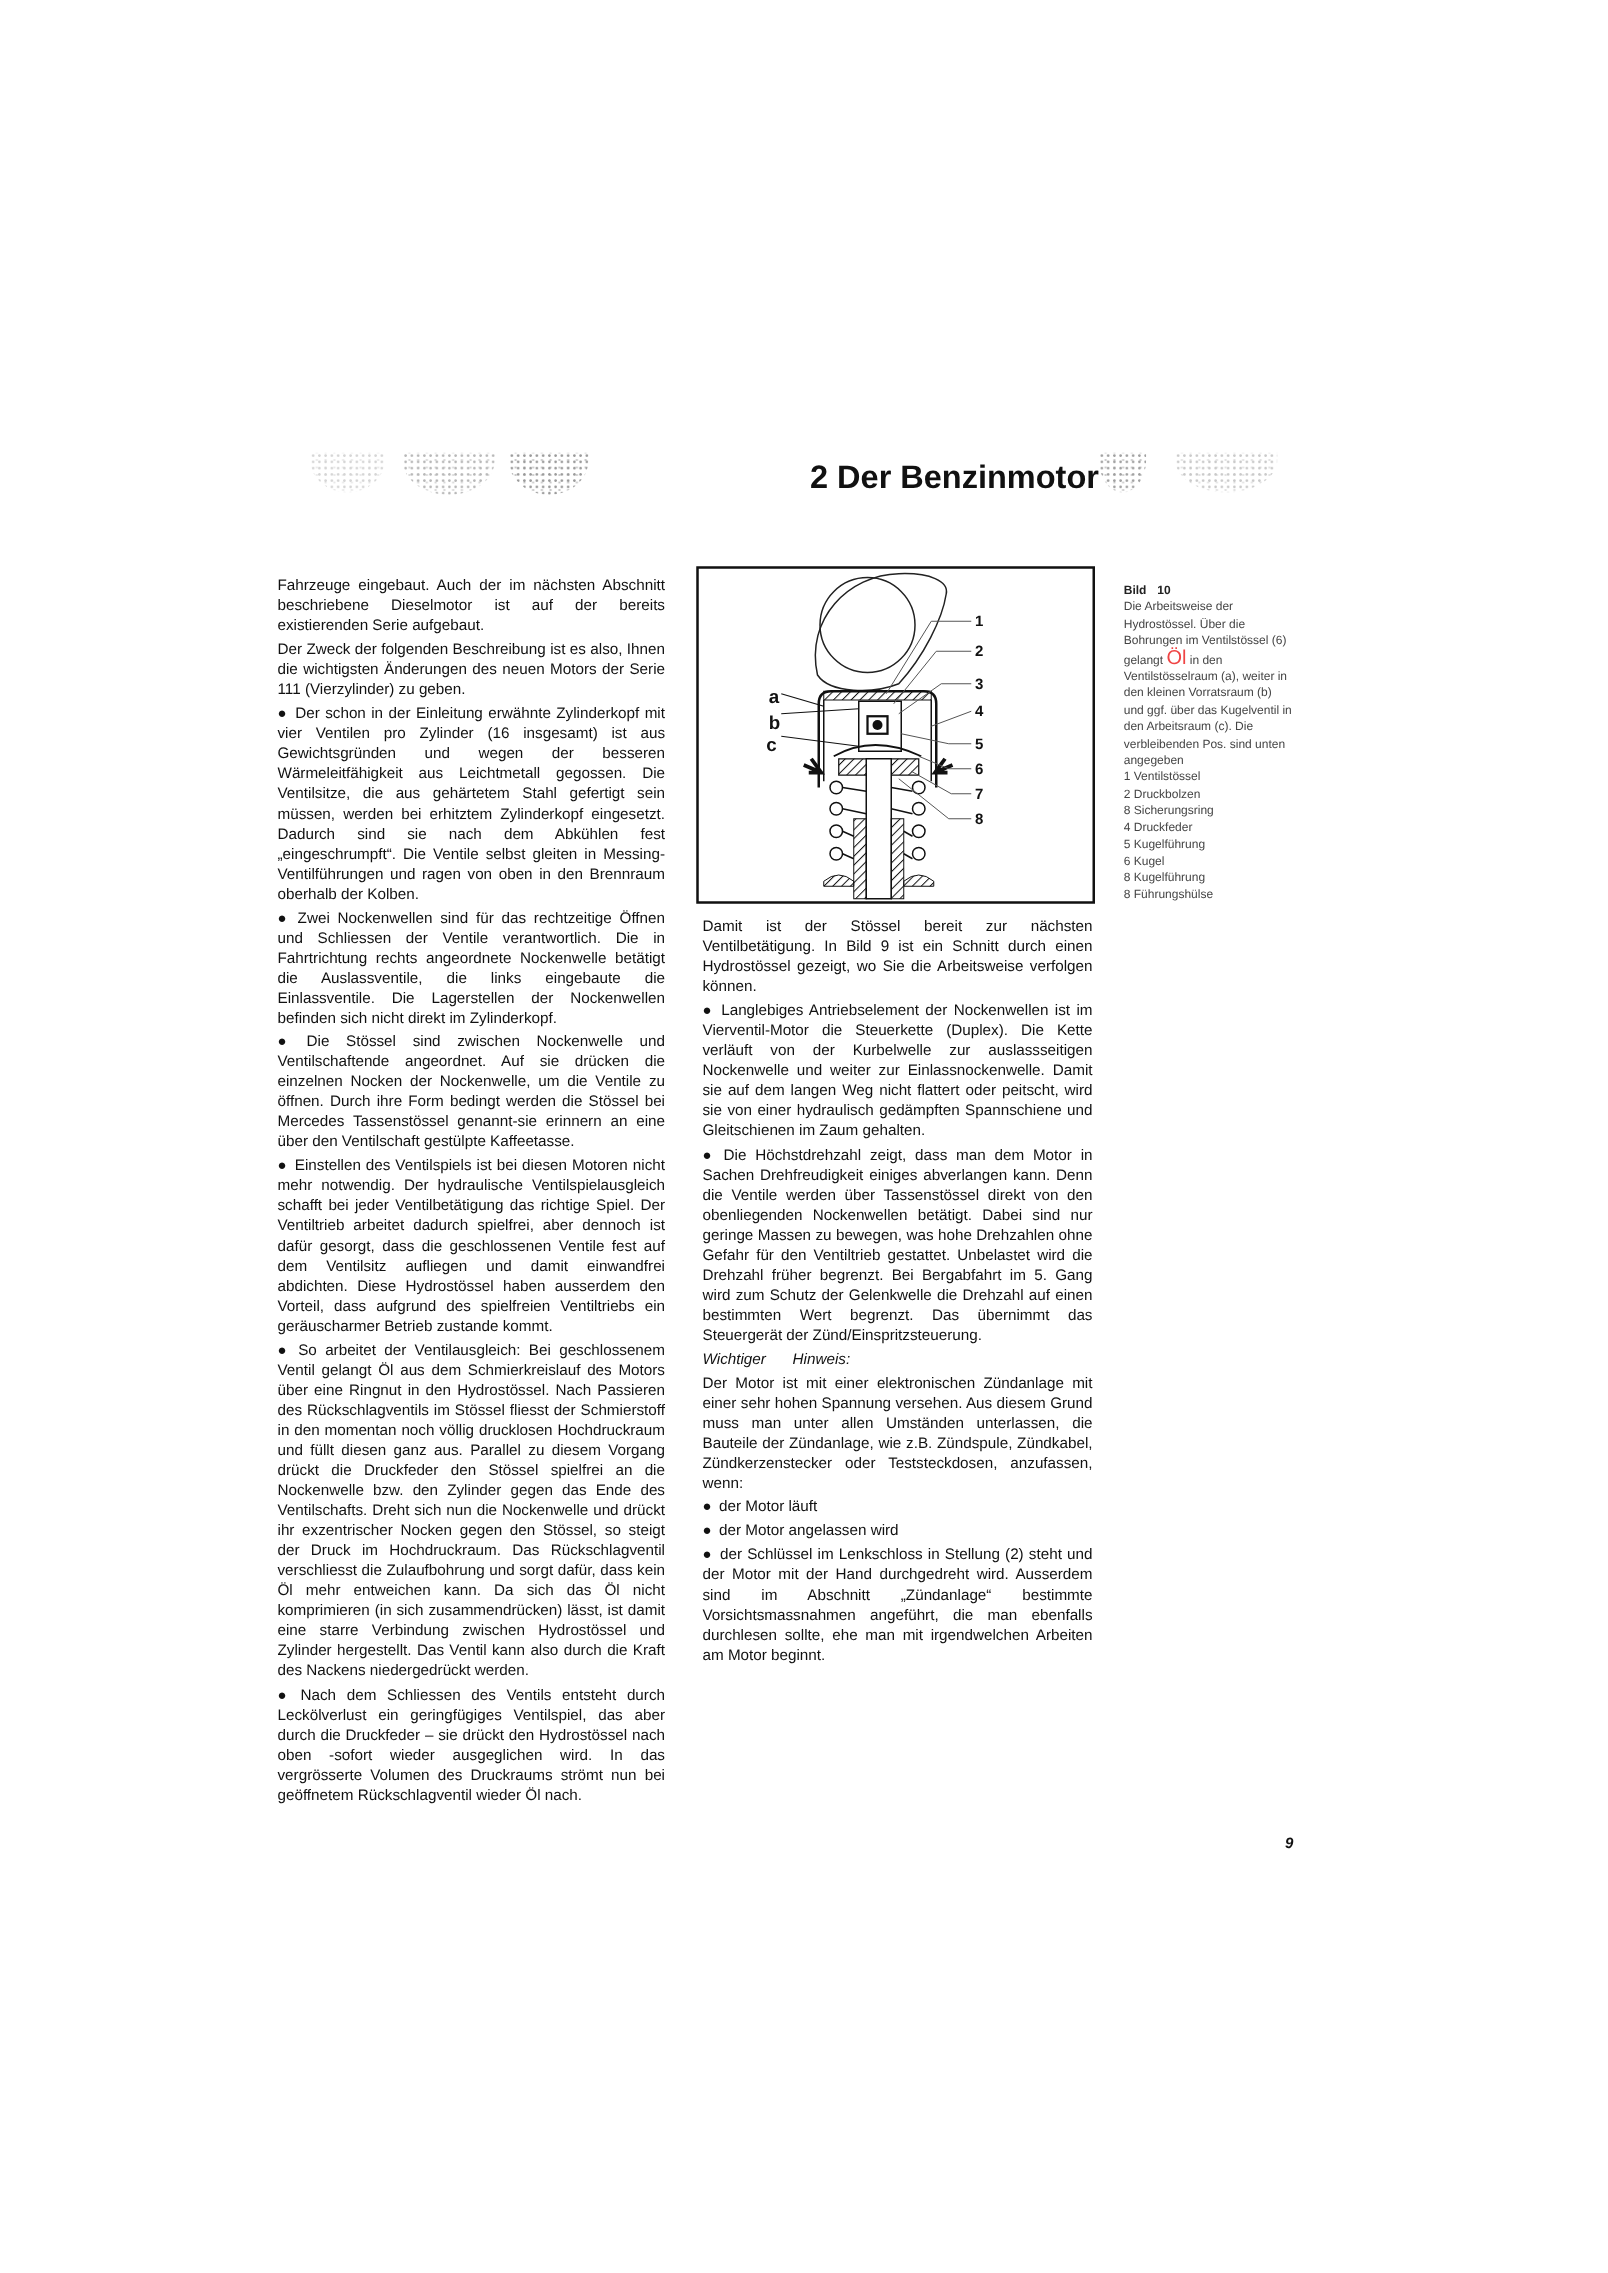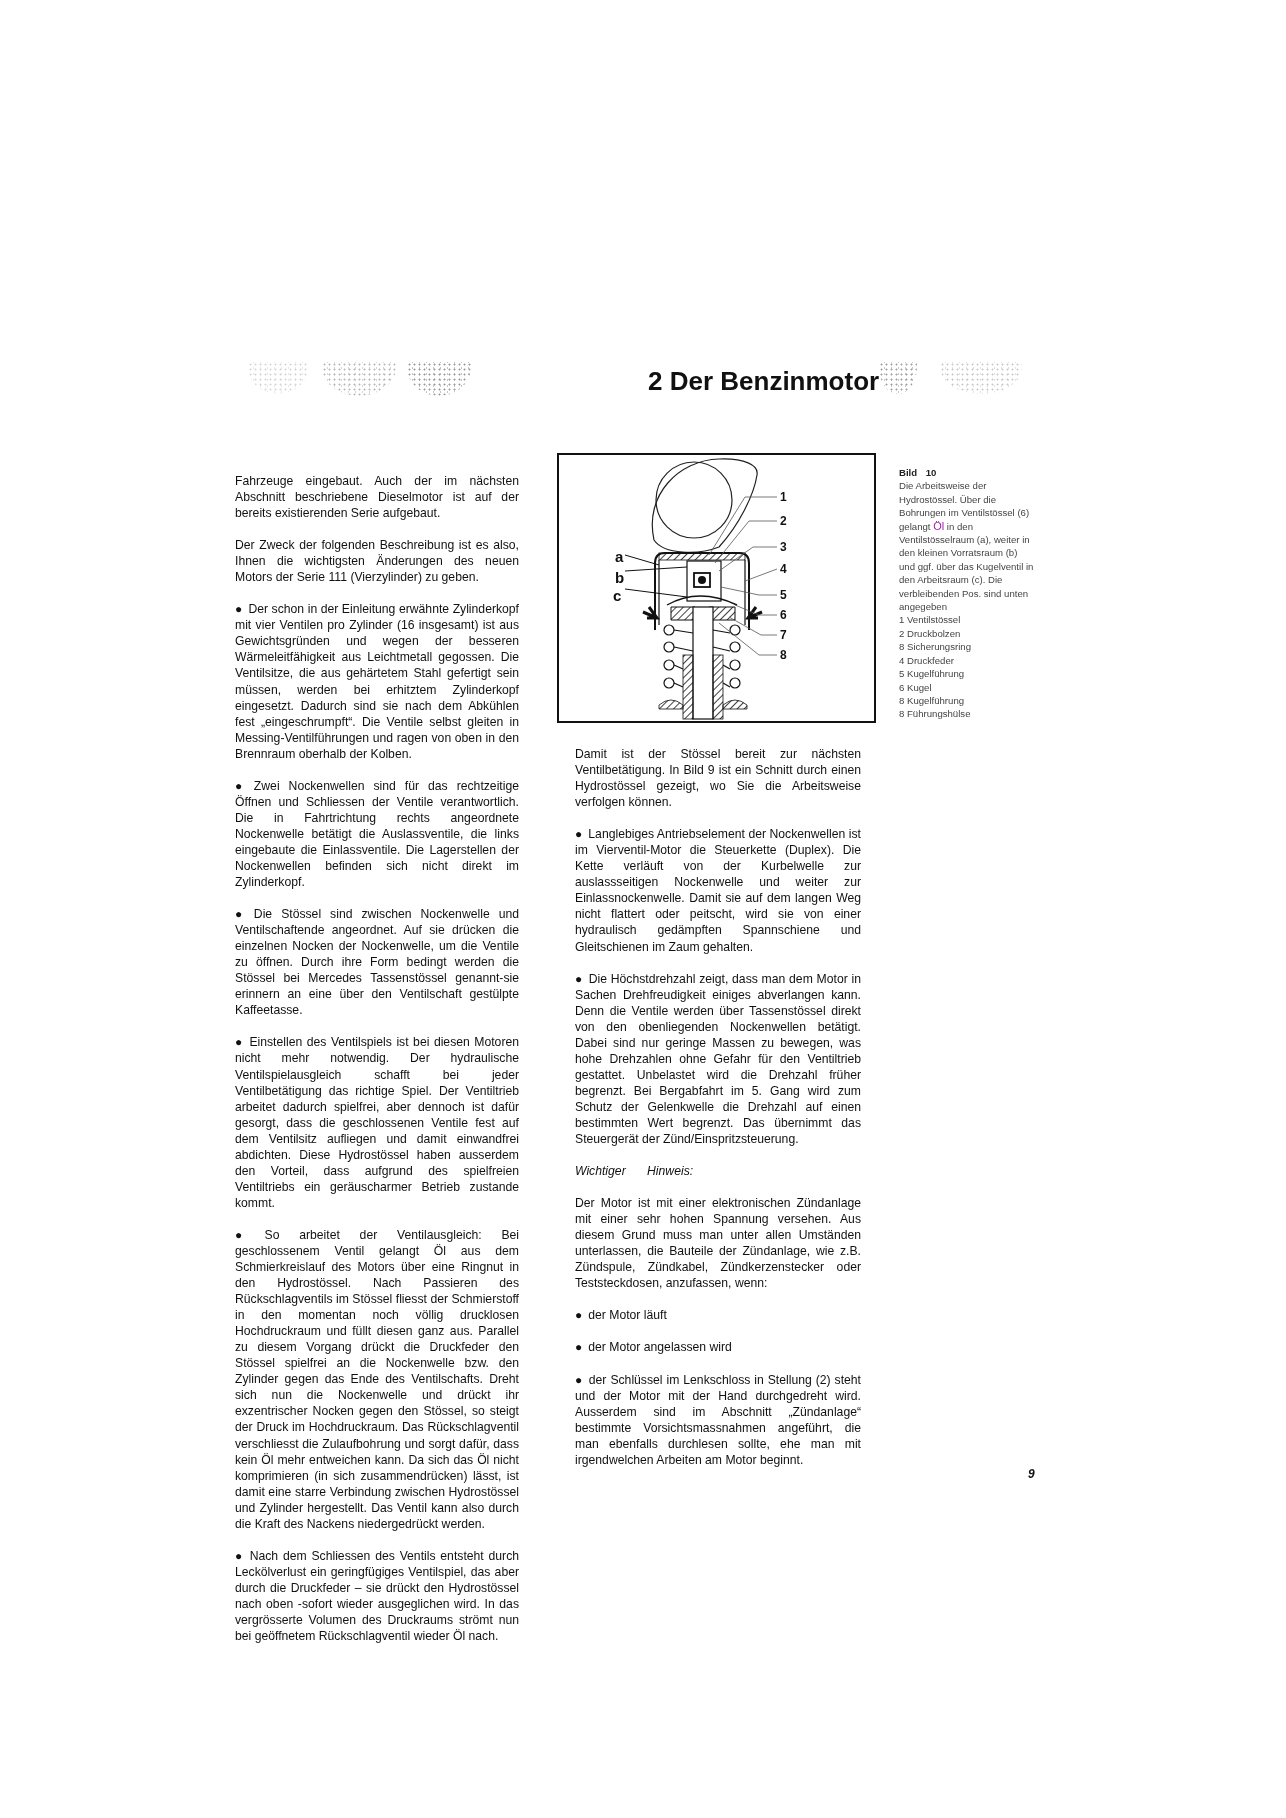"Fahrzeuge eingebaut. Auch der im" .col p { margin: 16px -> 3px }
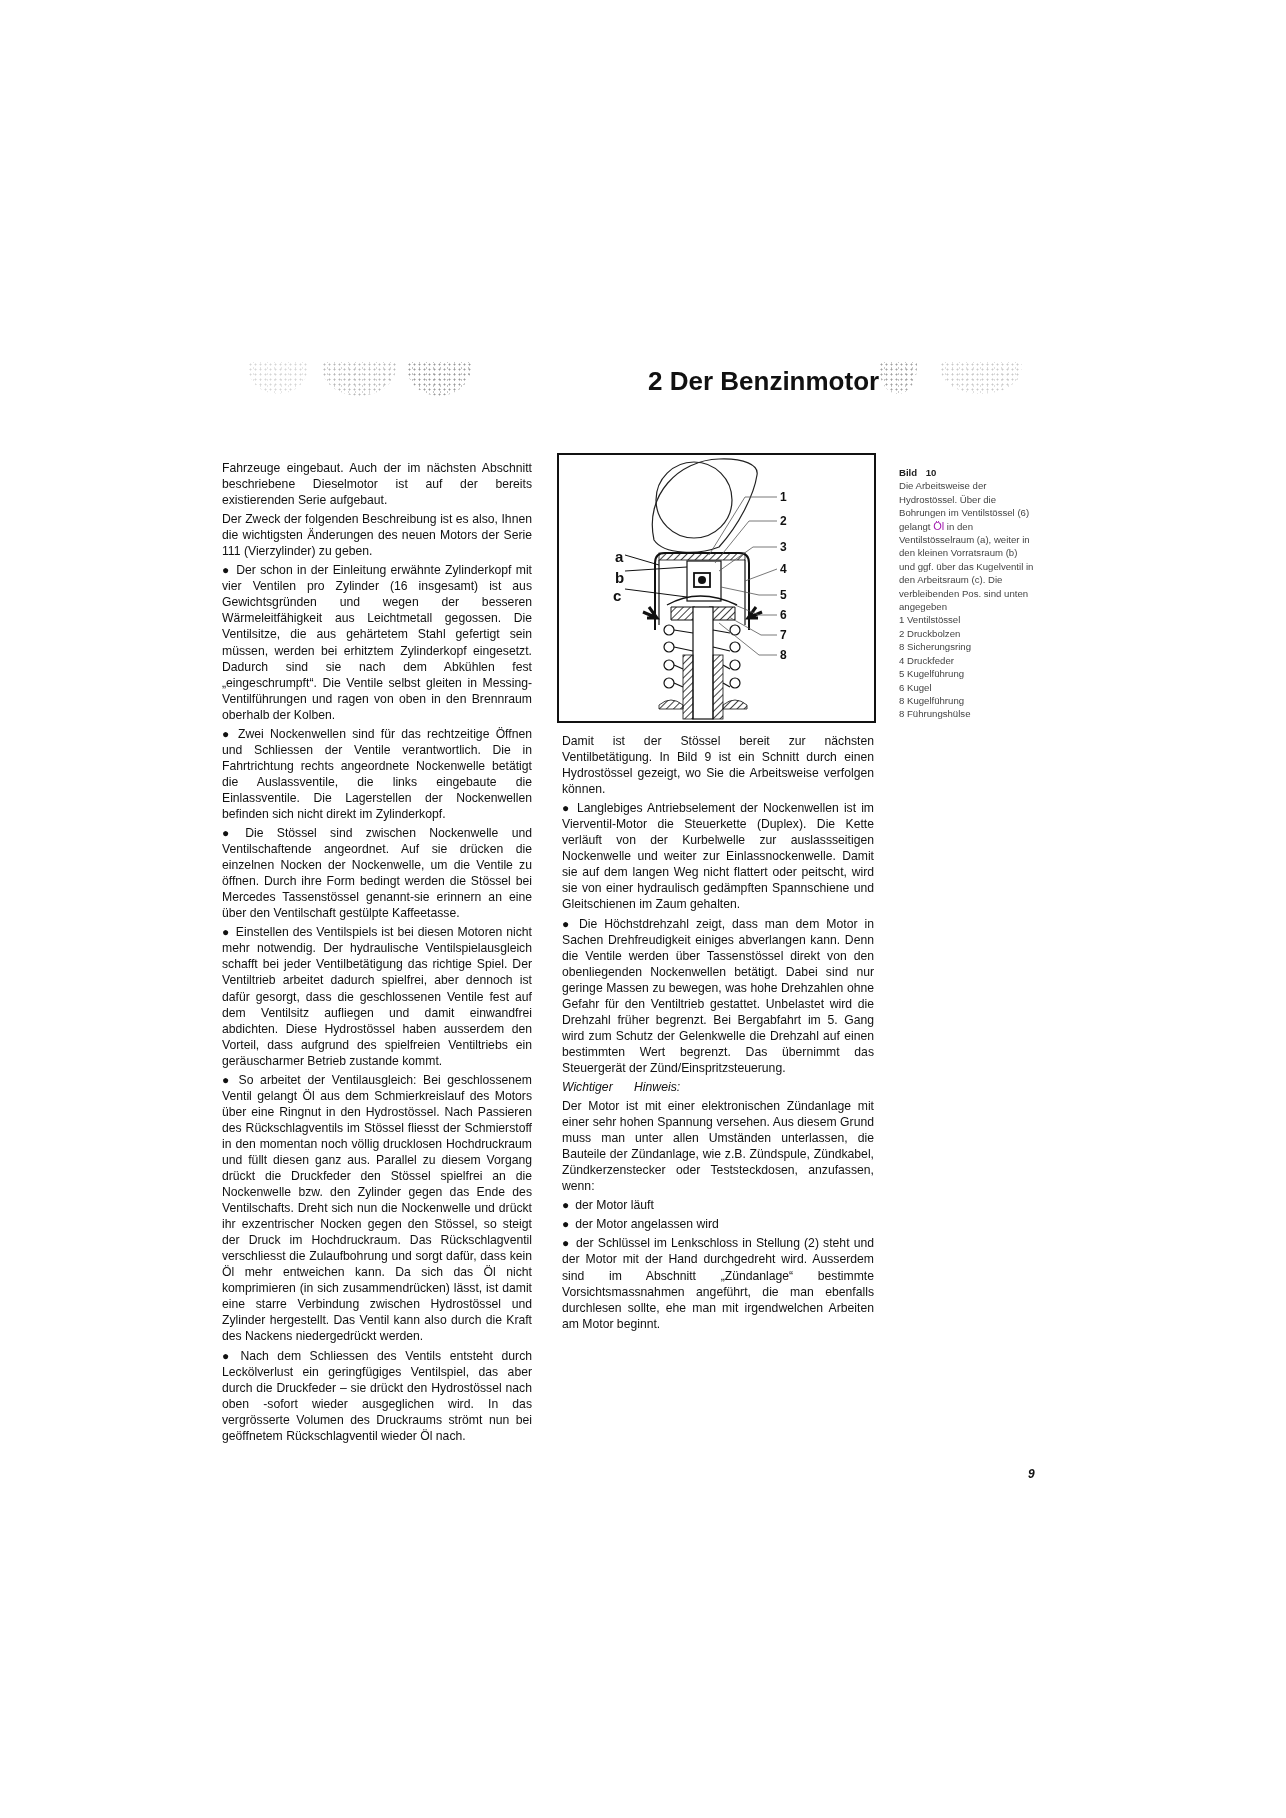"Öl" .caption .oel { color: #a21caf -> #ef4444; font-size: 11px -> 16px }
